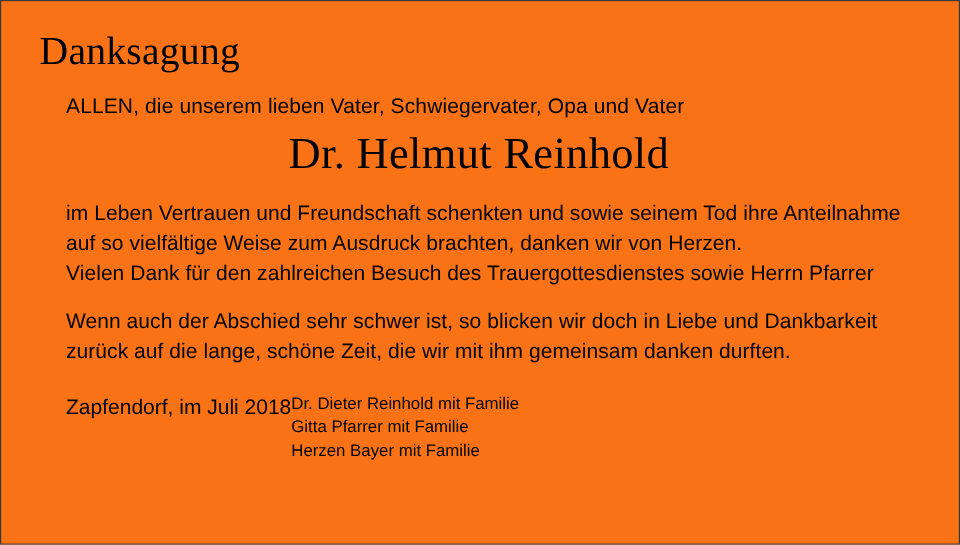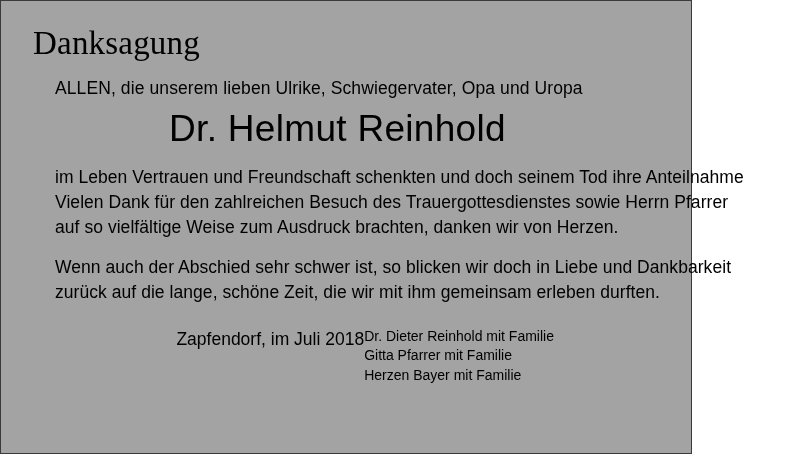"Danksagung" .notice { background: #a3a3a3 -> #f97316; padding: 22px 47px 14px 30px -> 22px 32px 14px 30px; width: 692px -> 800px }
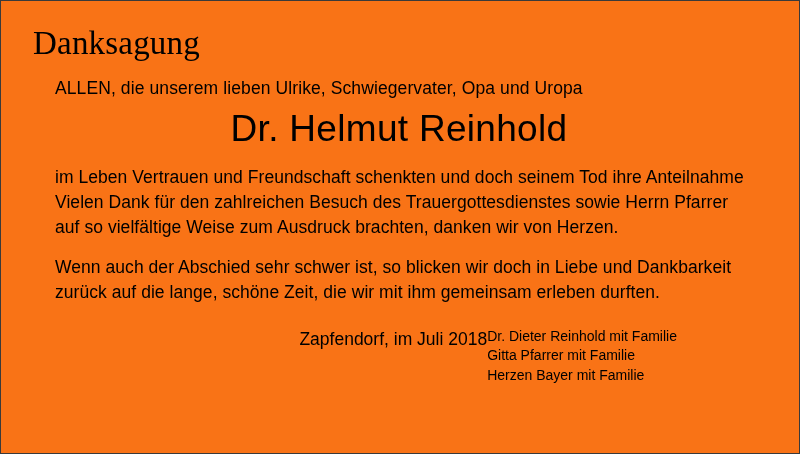"ALLEN, die unserem lieben Ulrike," div.intro { text: Ulrike, Schwiegervater, Opa und Uropa -> Vater, Schwiegervater, Opa und Vater }
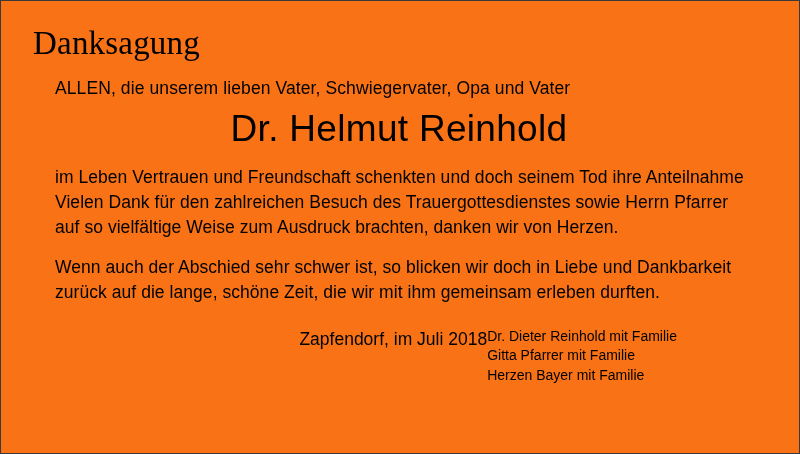"Dr. Helmut Reinhold" .name { font-family: none -> Liberation Serif, serif }
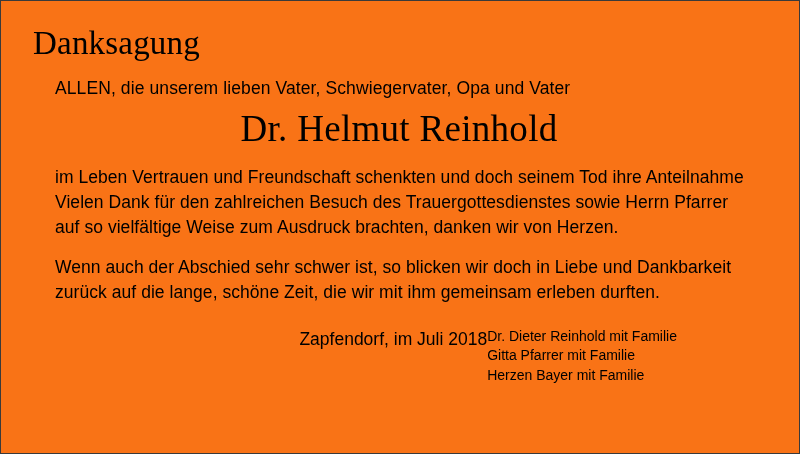"im Leben Vertrauen und Freundschaft" span.line { text: doch -> sowie }
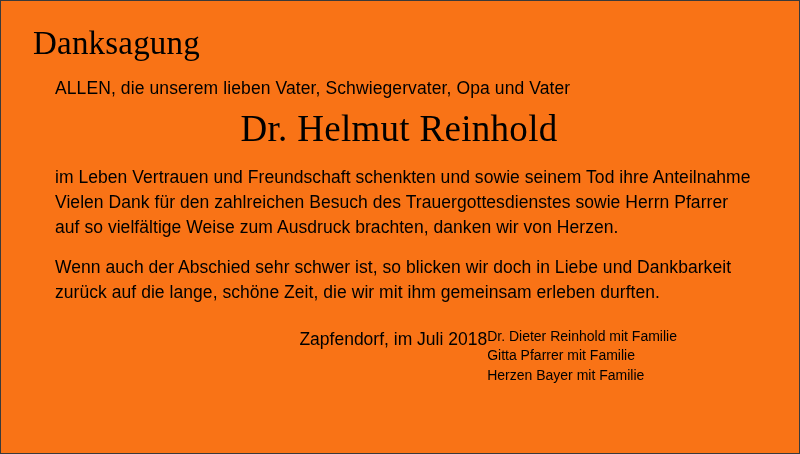"Vielen Dank für den zahlreichen" span.line { order: before "auf so vielfältige Weise zum" -> after "auf so vielfältige Weise zum" }
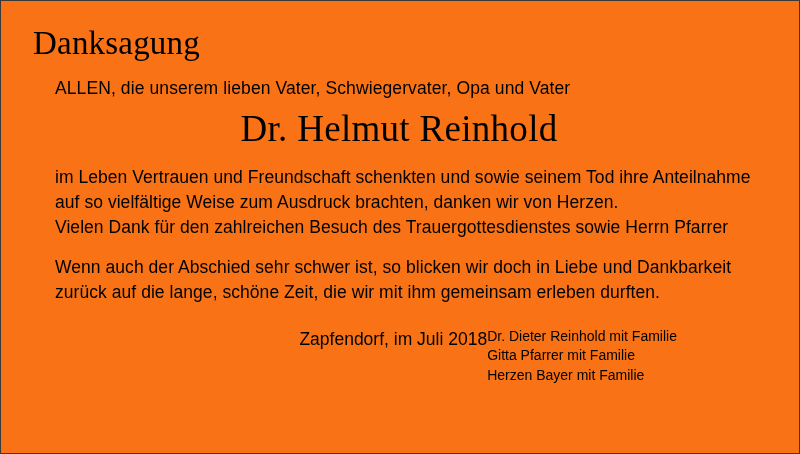"zurück auf die lange, schöne" span.line { text: erleben -> danken }
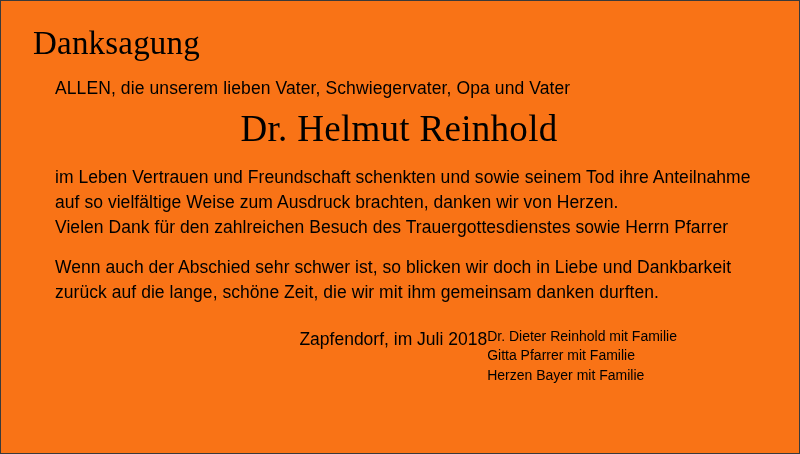"Zapfendorf, im Juli 2018" .footer { justify-content: flex-end -> flex-start }
